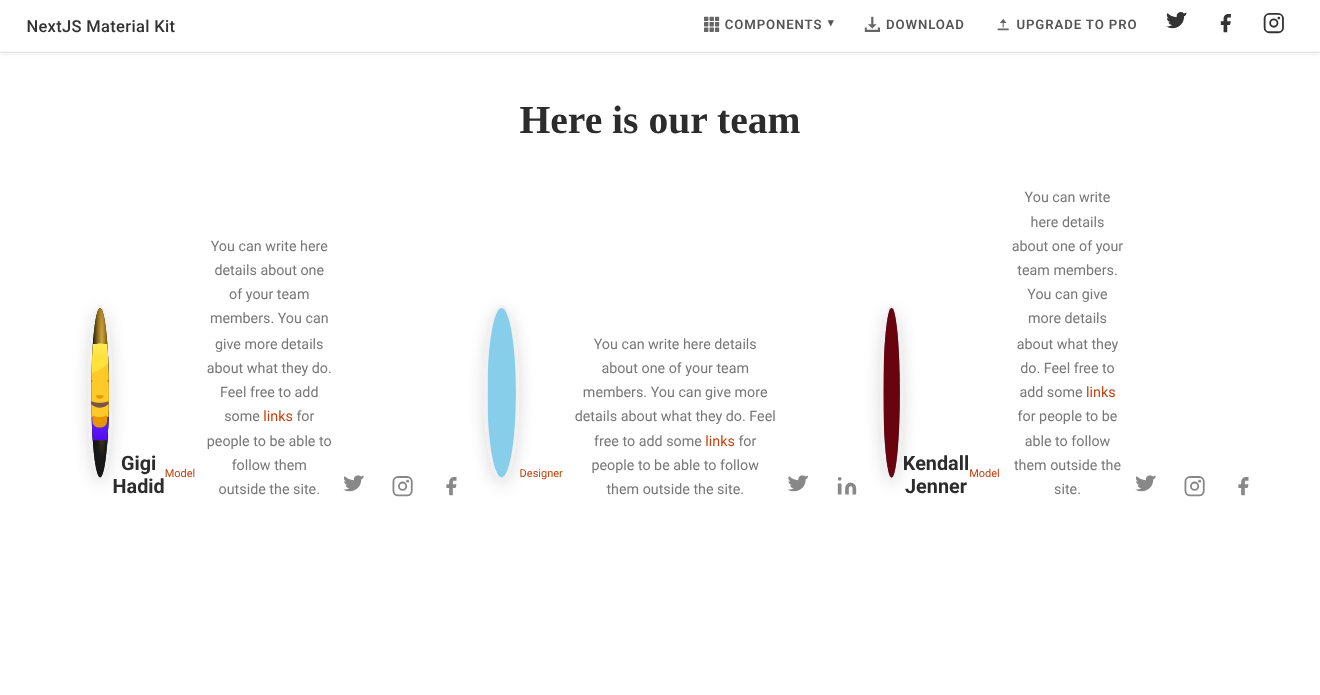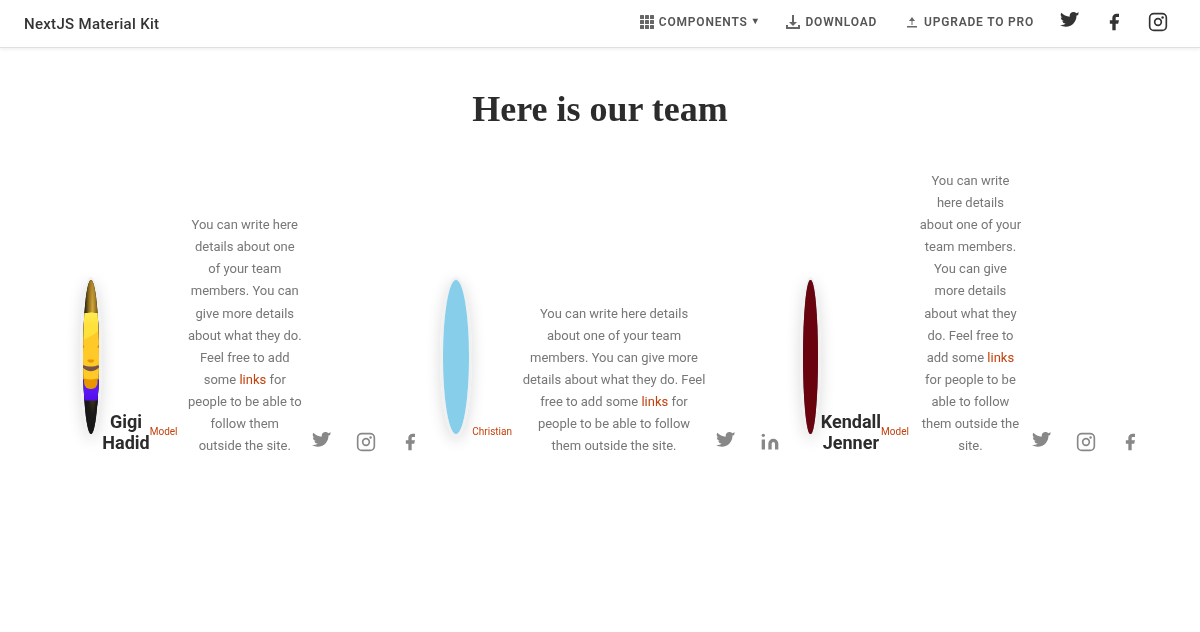"Christian" div.member-role { text: Christian -> Designer }
